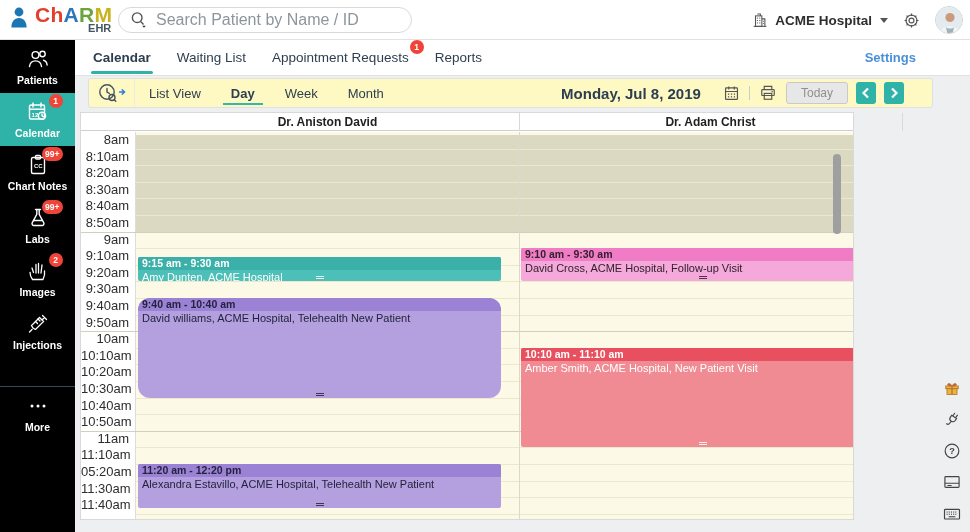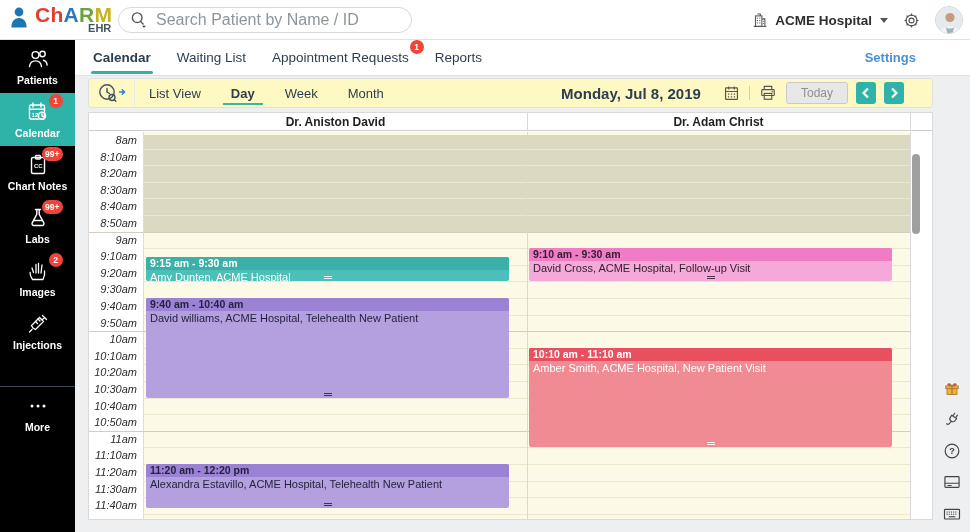"Dr. Aniston David" .calcard { left: 13px -> 5px; width: 845px -> 774px }
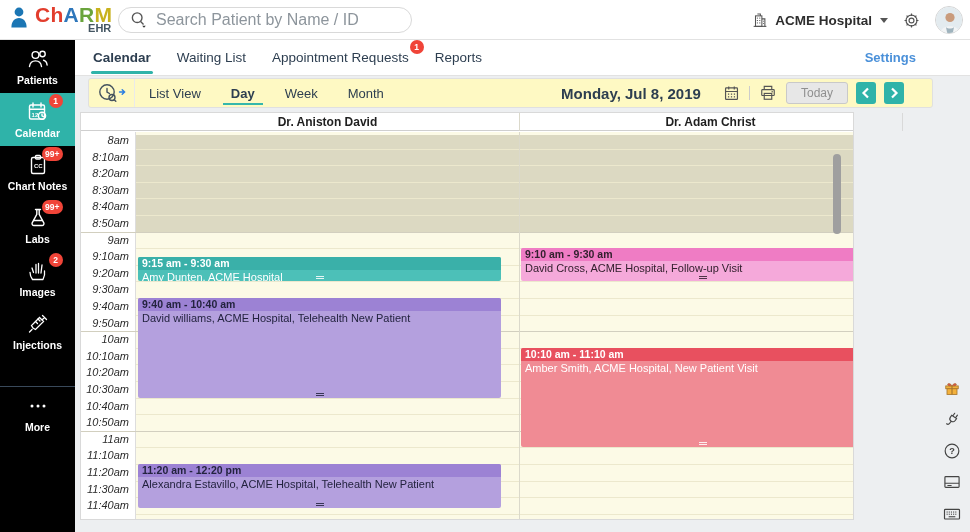"8am" .time-cell { font-size: 11px -> 13px; font-style: italic -> none }
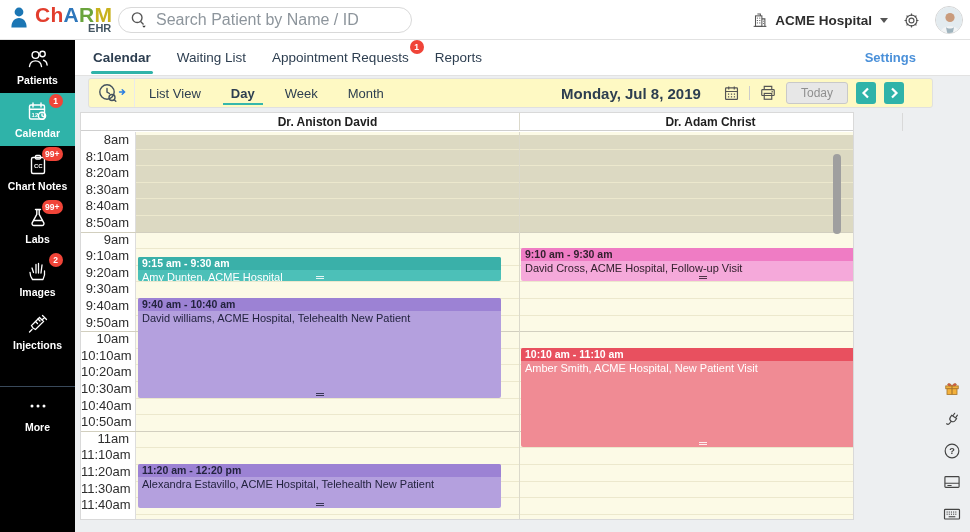"9:40 am - 10:40 am" div.event { border-radius: none -> 12px }
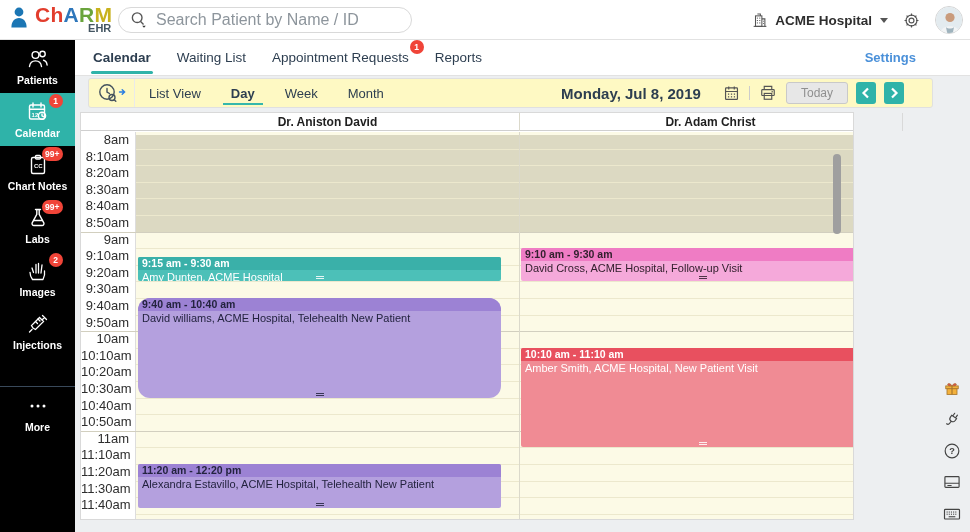"11:20am" div.time-cell { text: 11:20am -> 05:20am }
